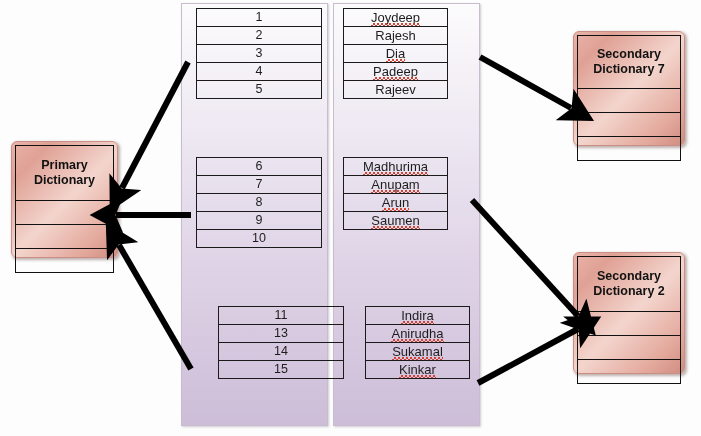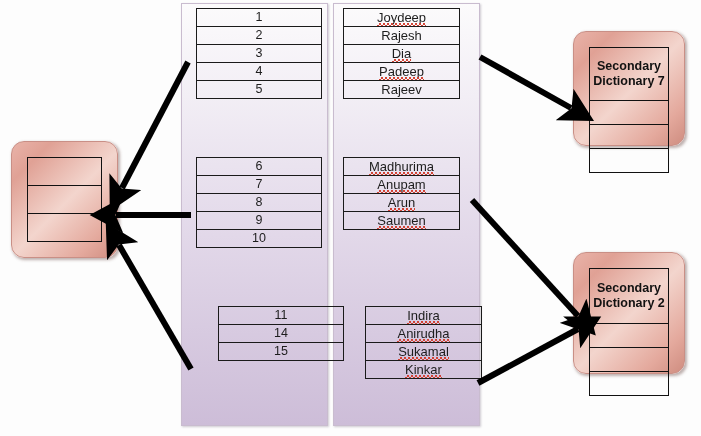"Joydeep" .tbl-v { width: 117px -> 105px }
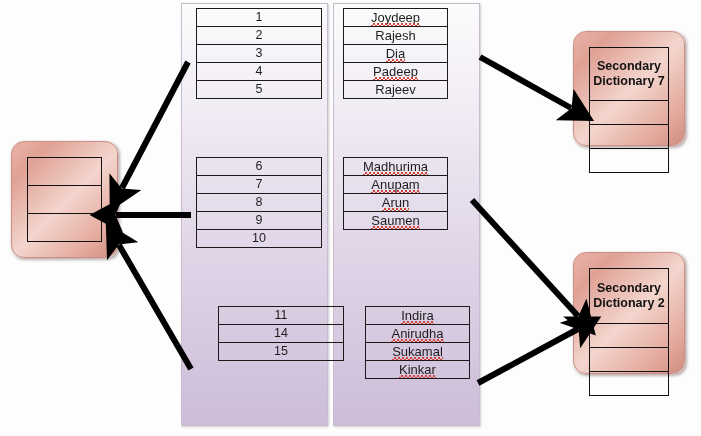"Secondary" .dict-box { border-radius: 13px -> 6px; padding: 15px -> 3px }
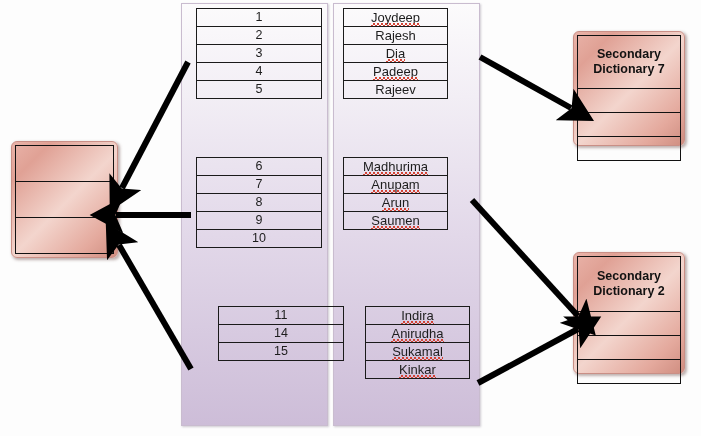"Primary" tr { html: none -> <tr> <td> <div>Primary</div> <div>Dictionary</div> </td> </tr> }
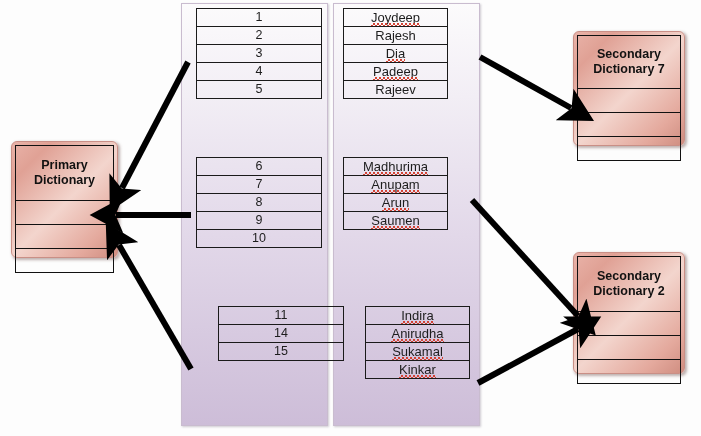"13" tr { html: none -> <tr> <td>13</td> </tr> }
